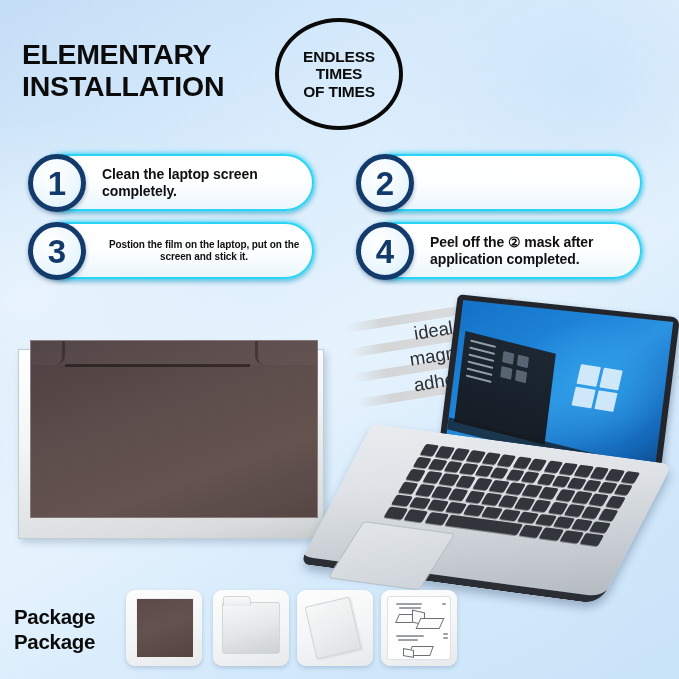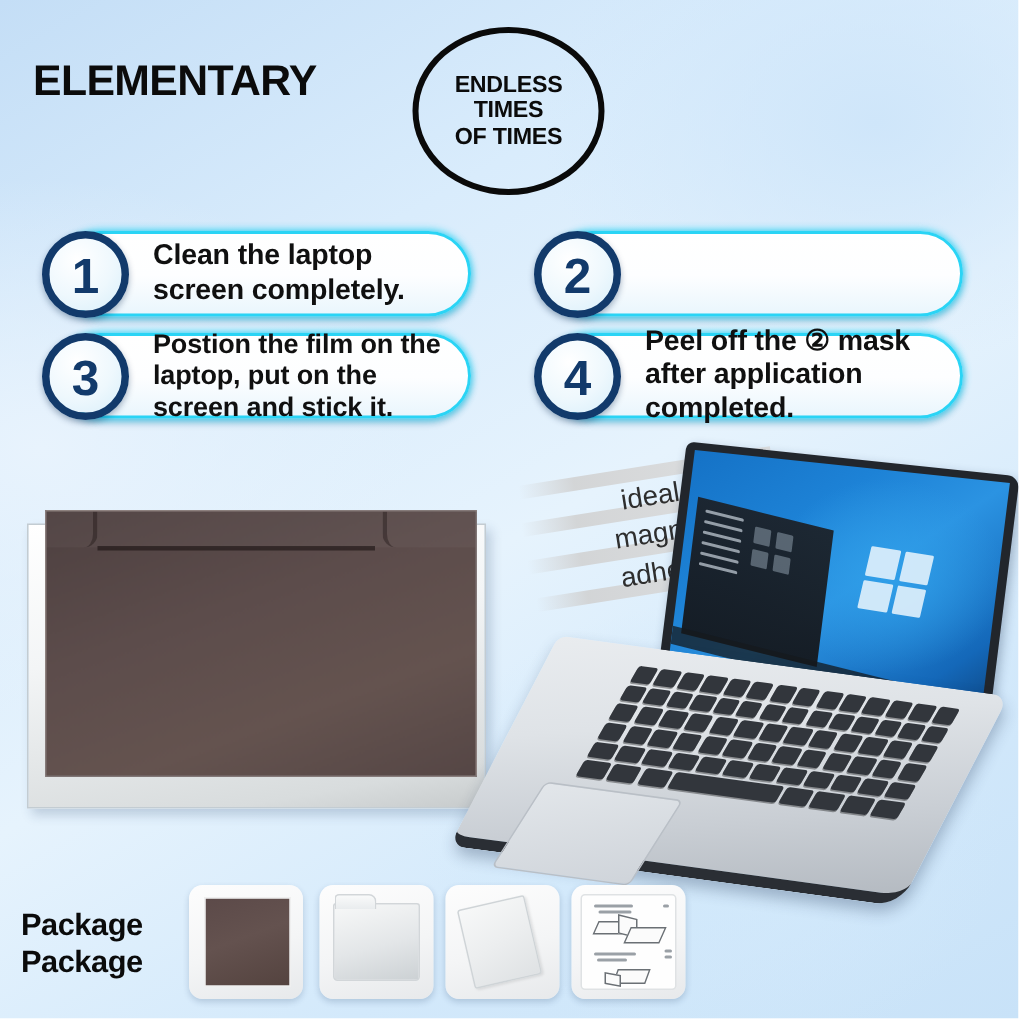"INSTALLATION" div.l2 { html: none -> <div>INSTALLATION</div> }
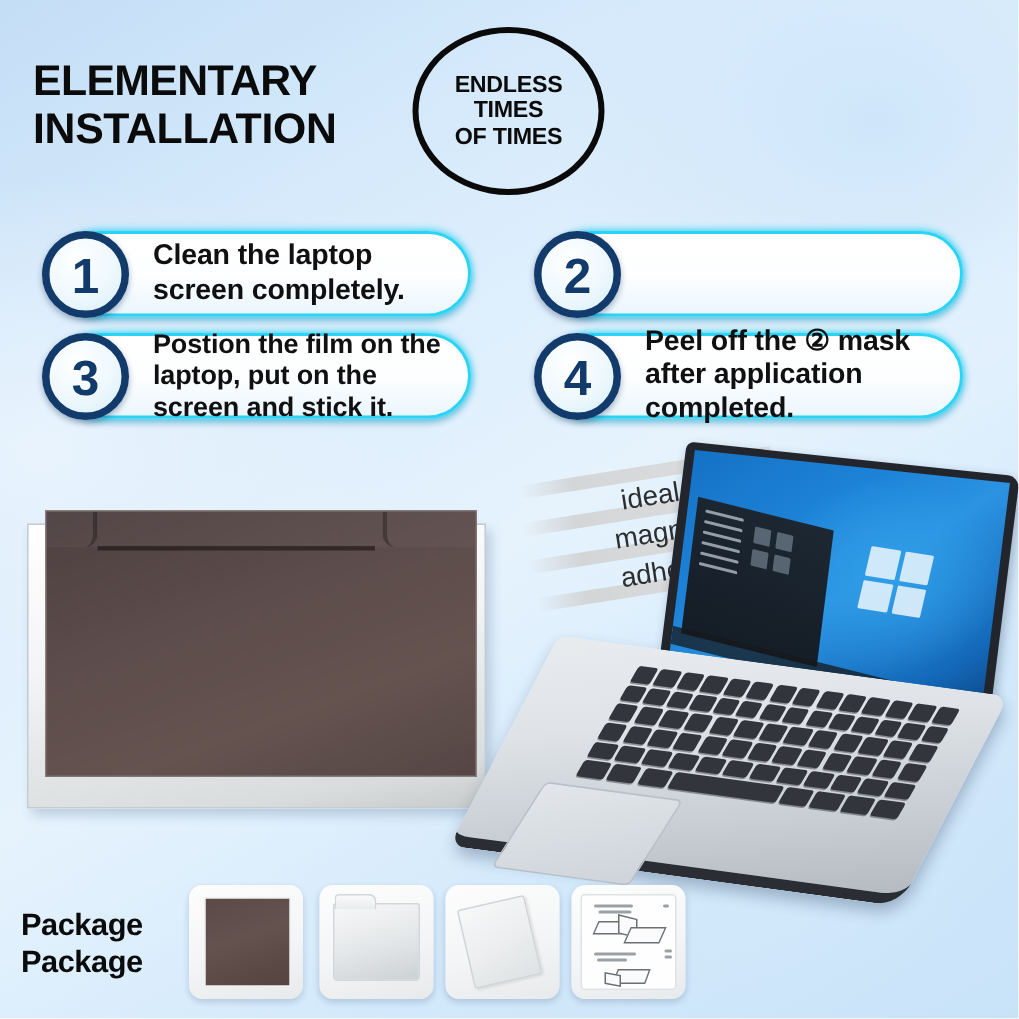"Clean the laptop screen completely." .step-text { font-size: 19px -> 14px }
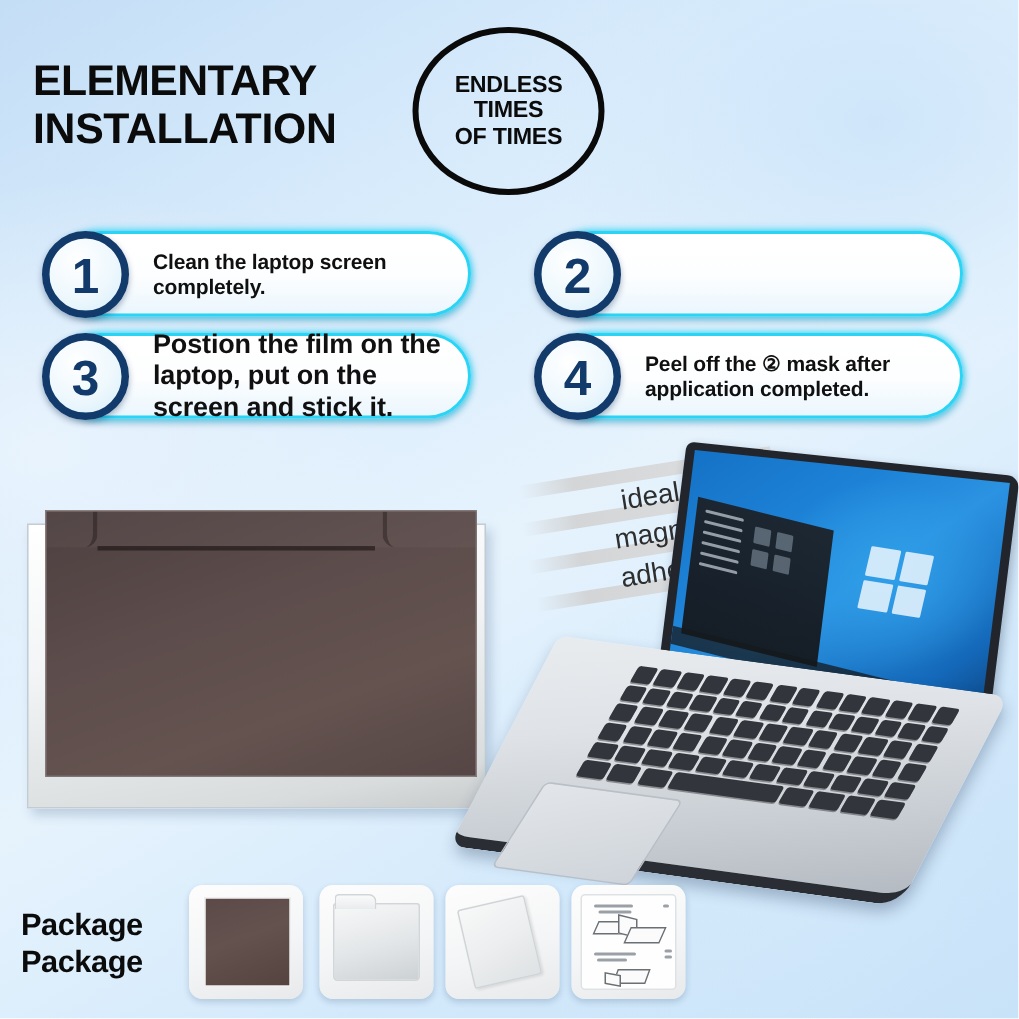"Postion the film on the" .step.s3 .step-text { font-size: 18px -> 10px; text-align: none -> center }
